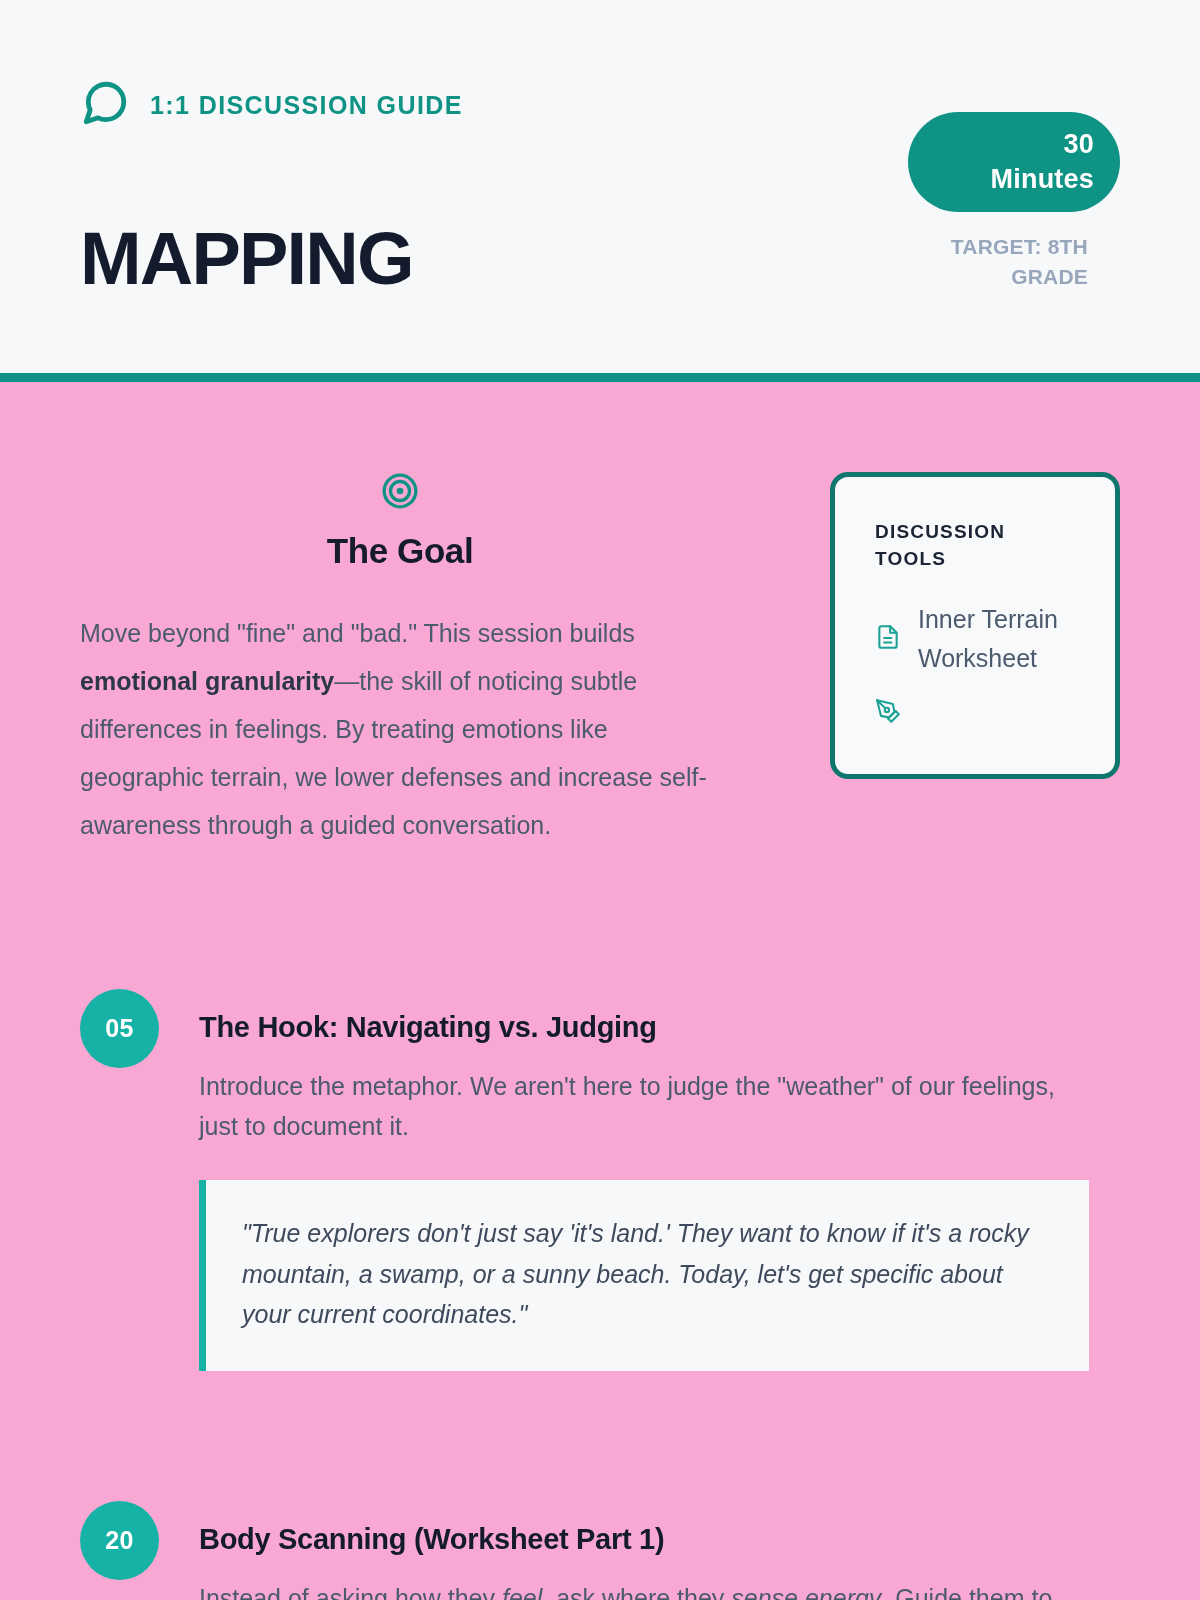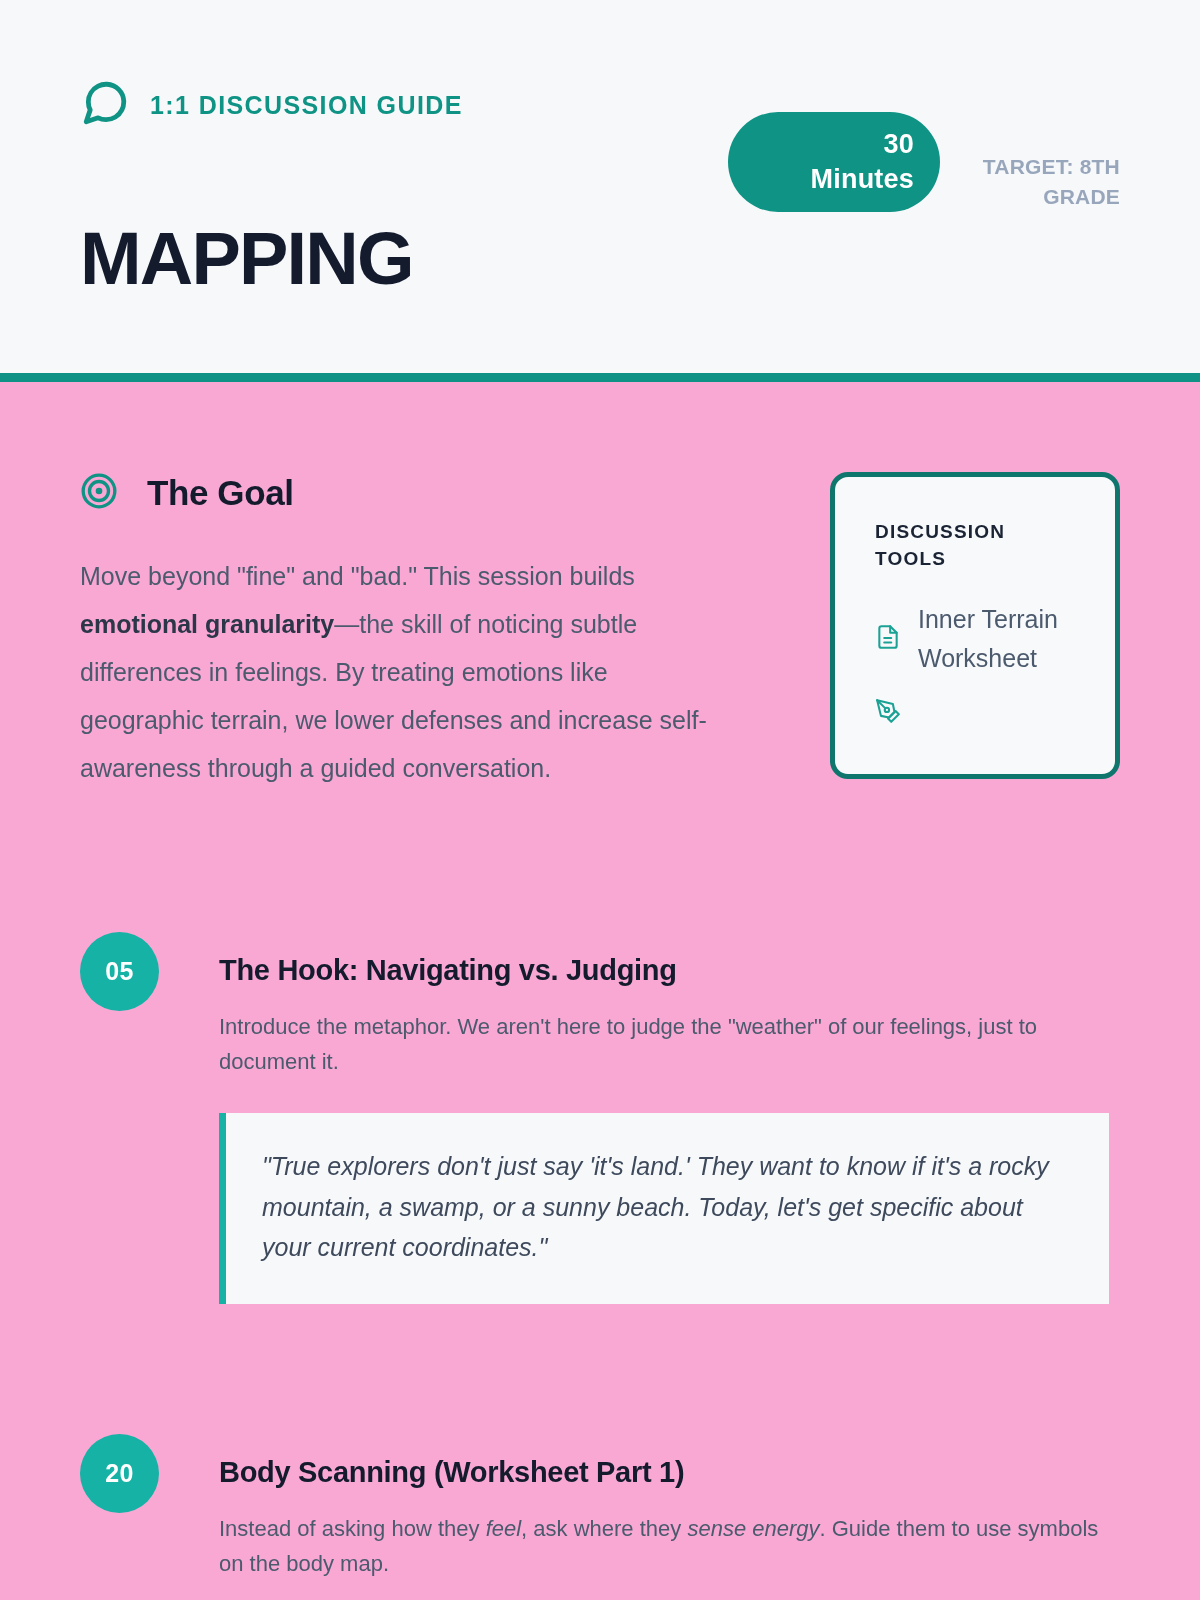"30" .header-right { align-items: flex-end -> none; flex-direction: row -> column }
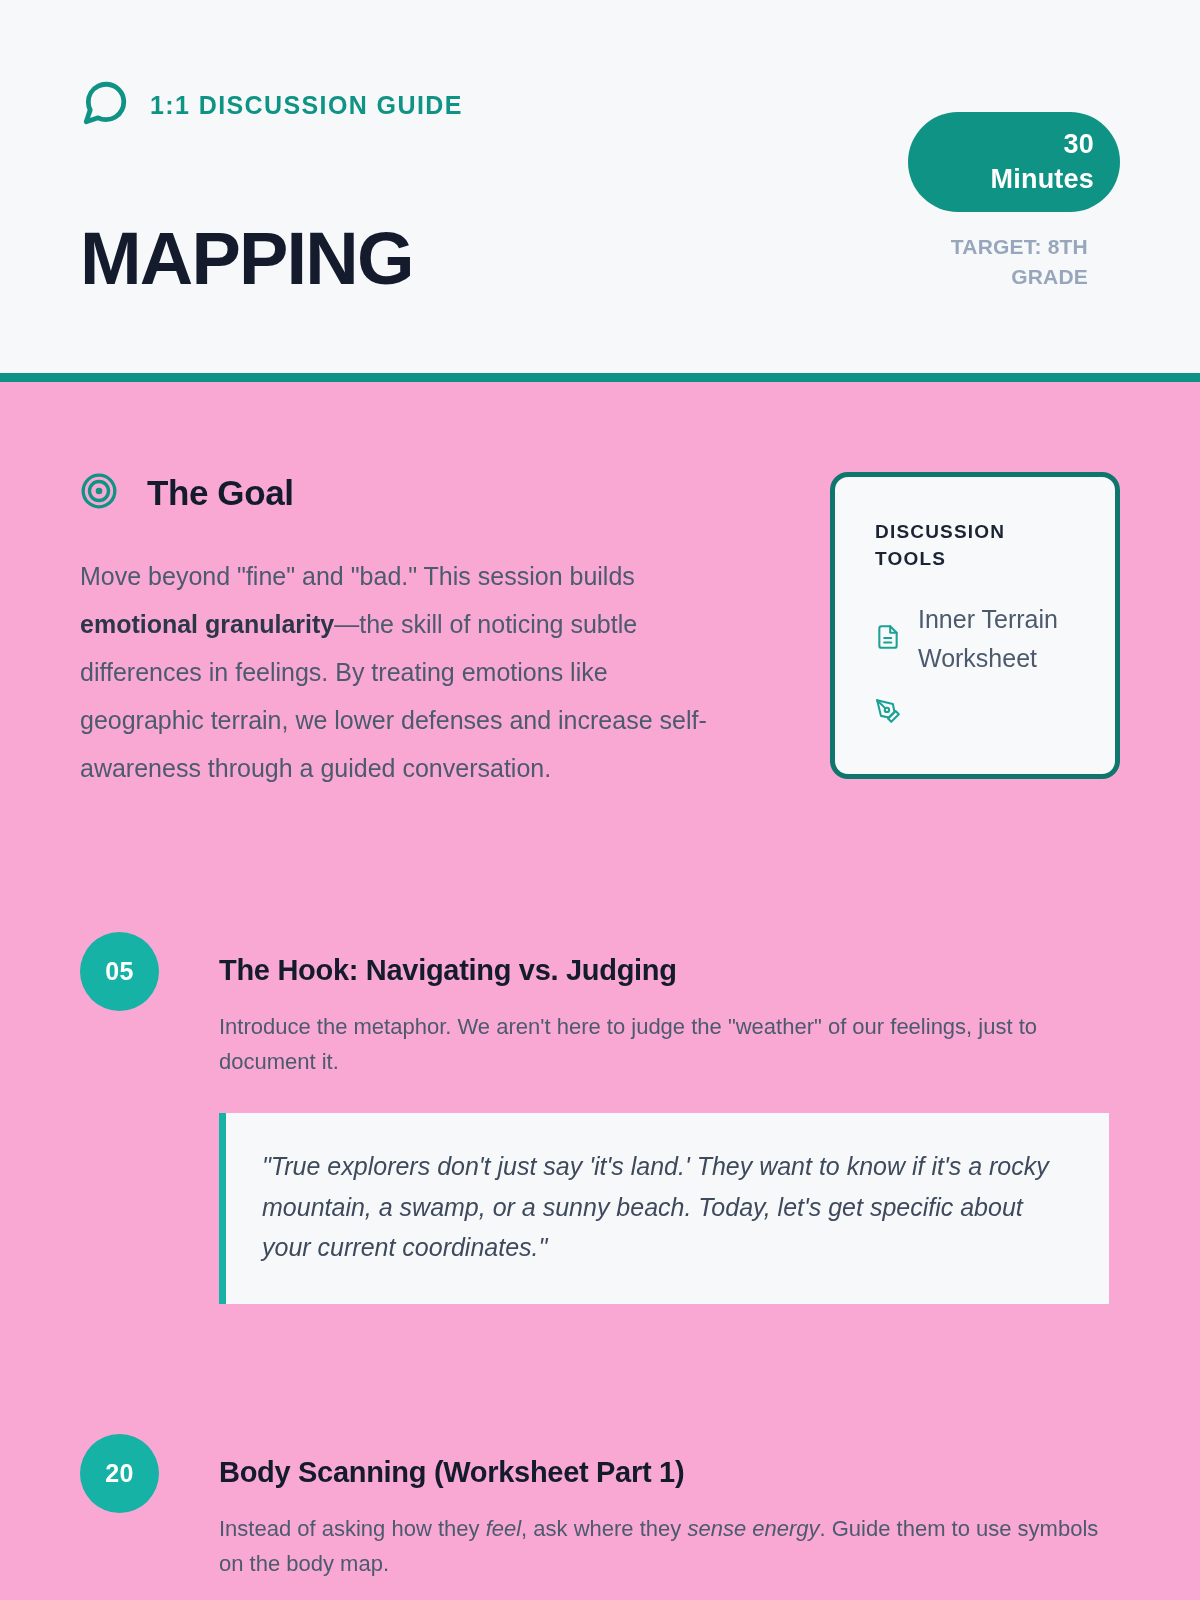"The Goal" .goal-head { flex-direction: none -> column; gap: 29px -> 17px }
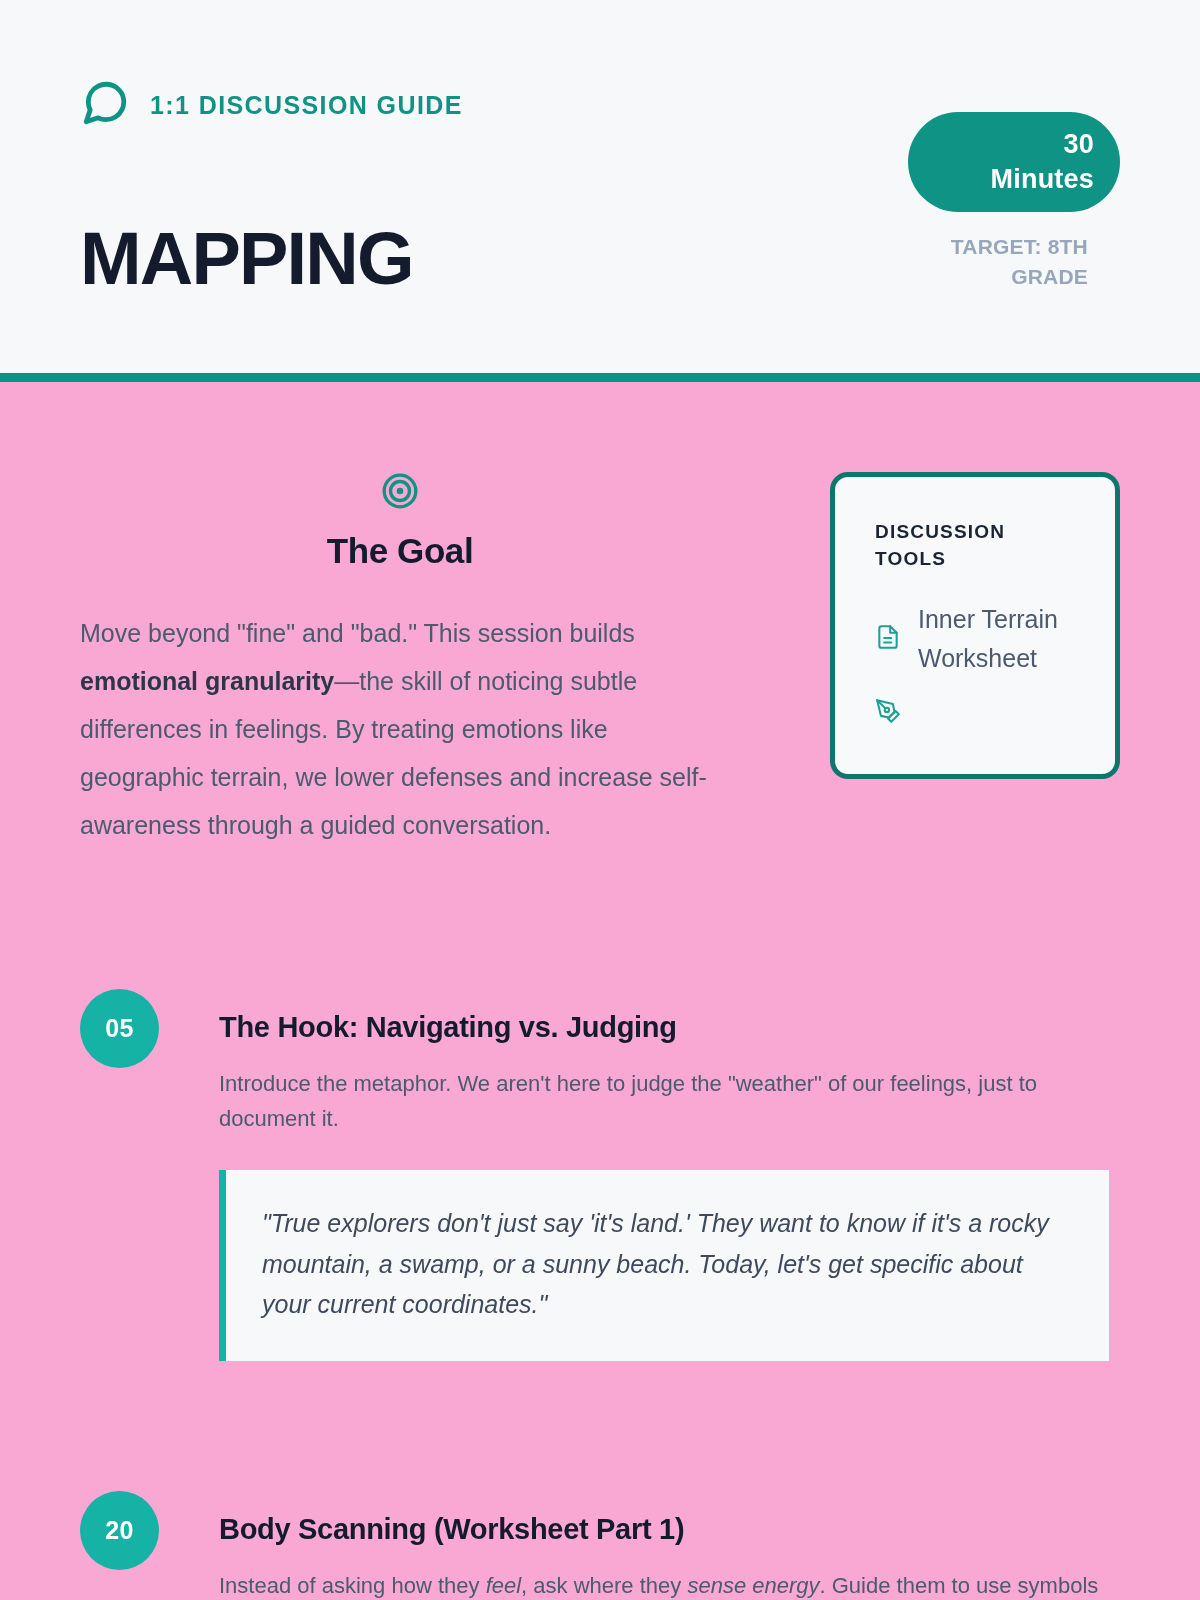"05" .step { gap: 60px -> 40px }
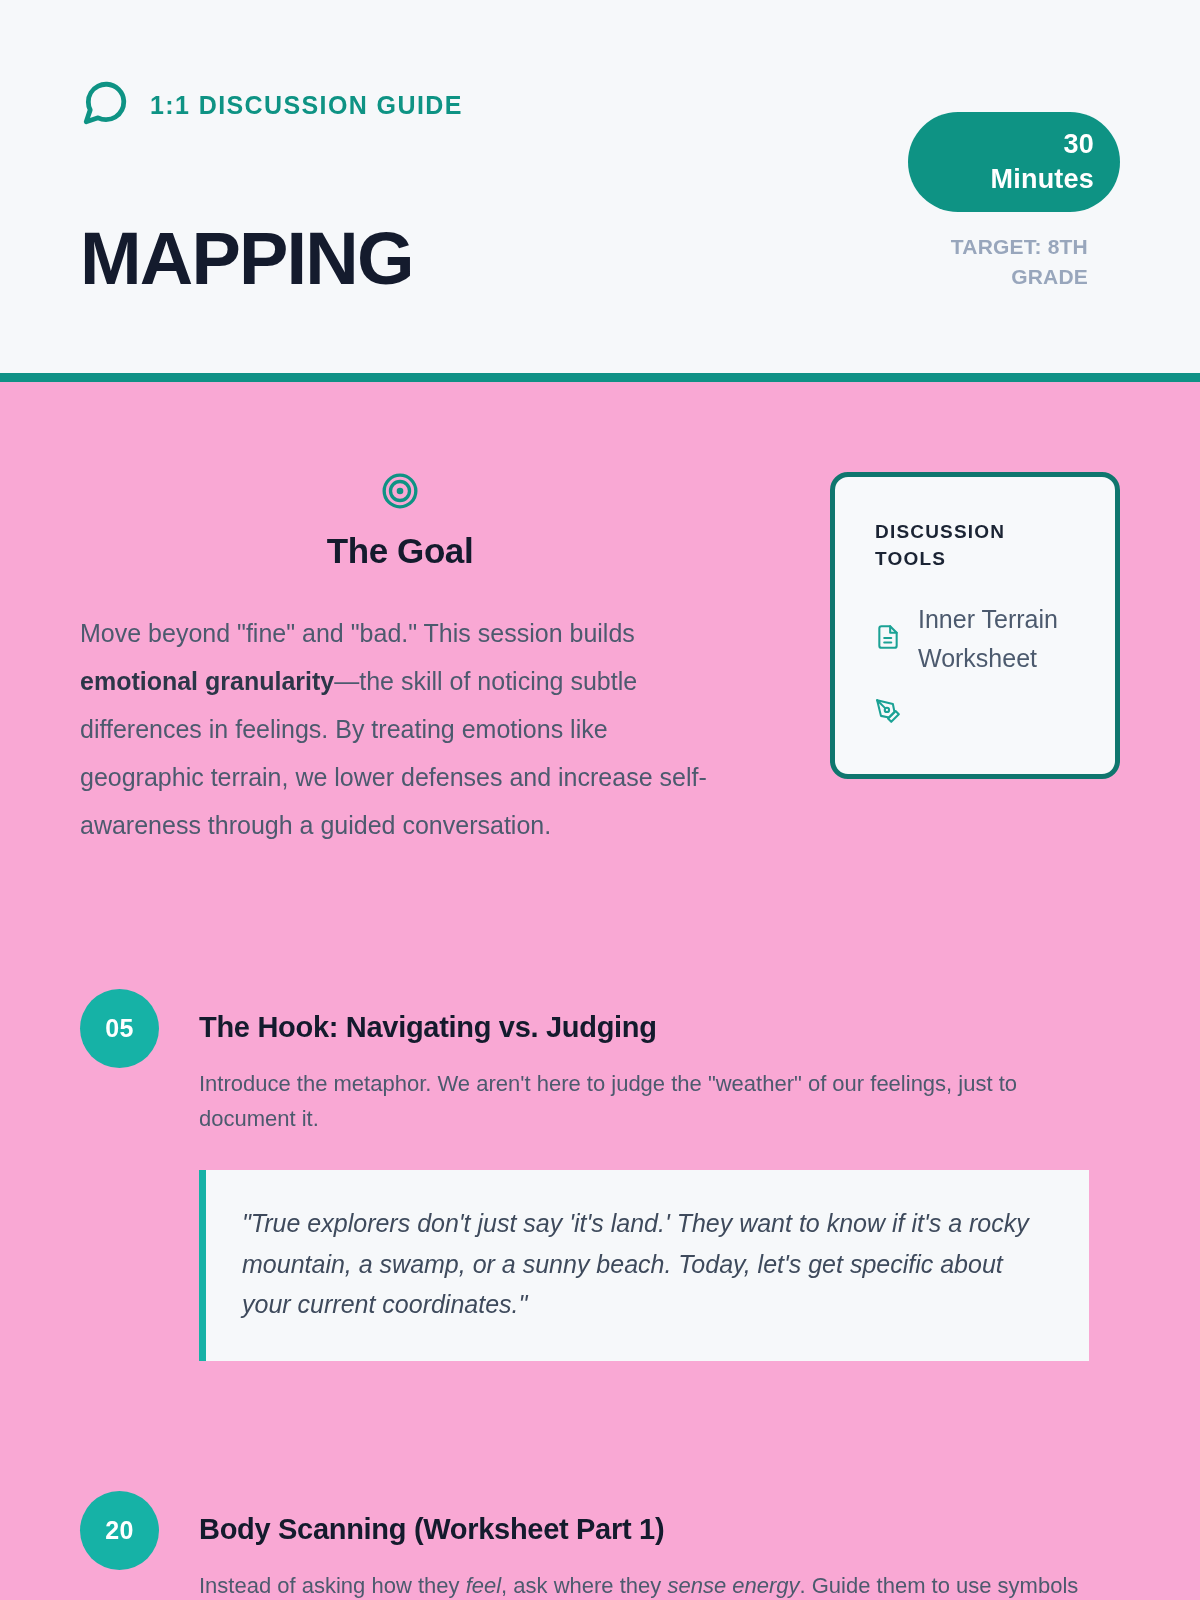"Introduce the metaphor. We aren't" .step-desc { font-size: 22px -> 25px }
